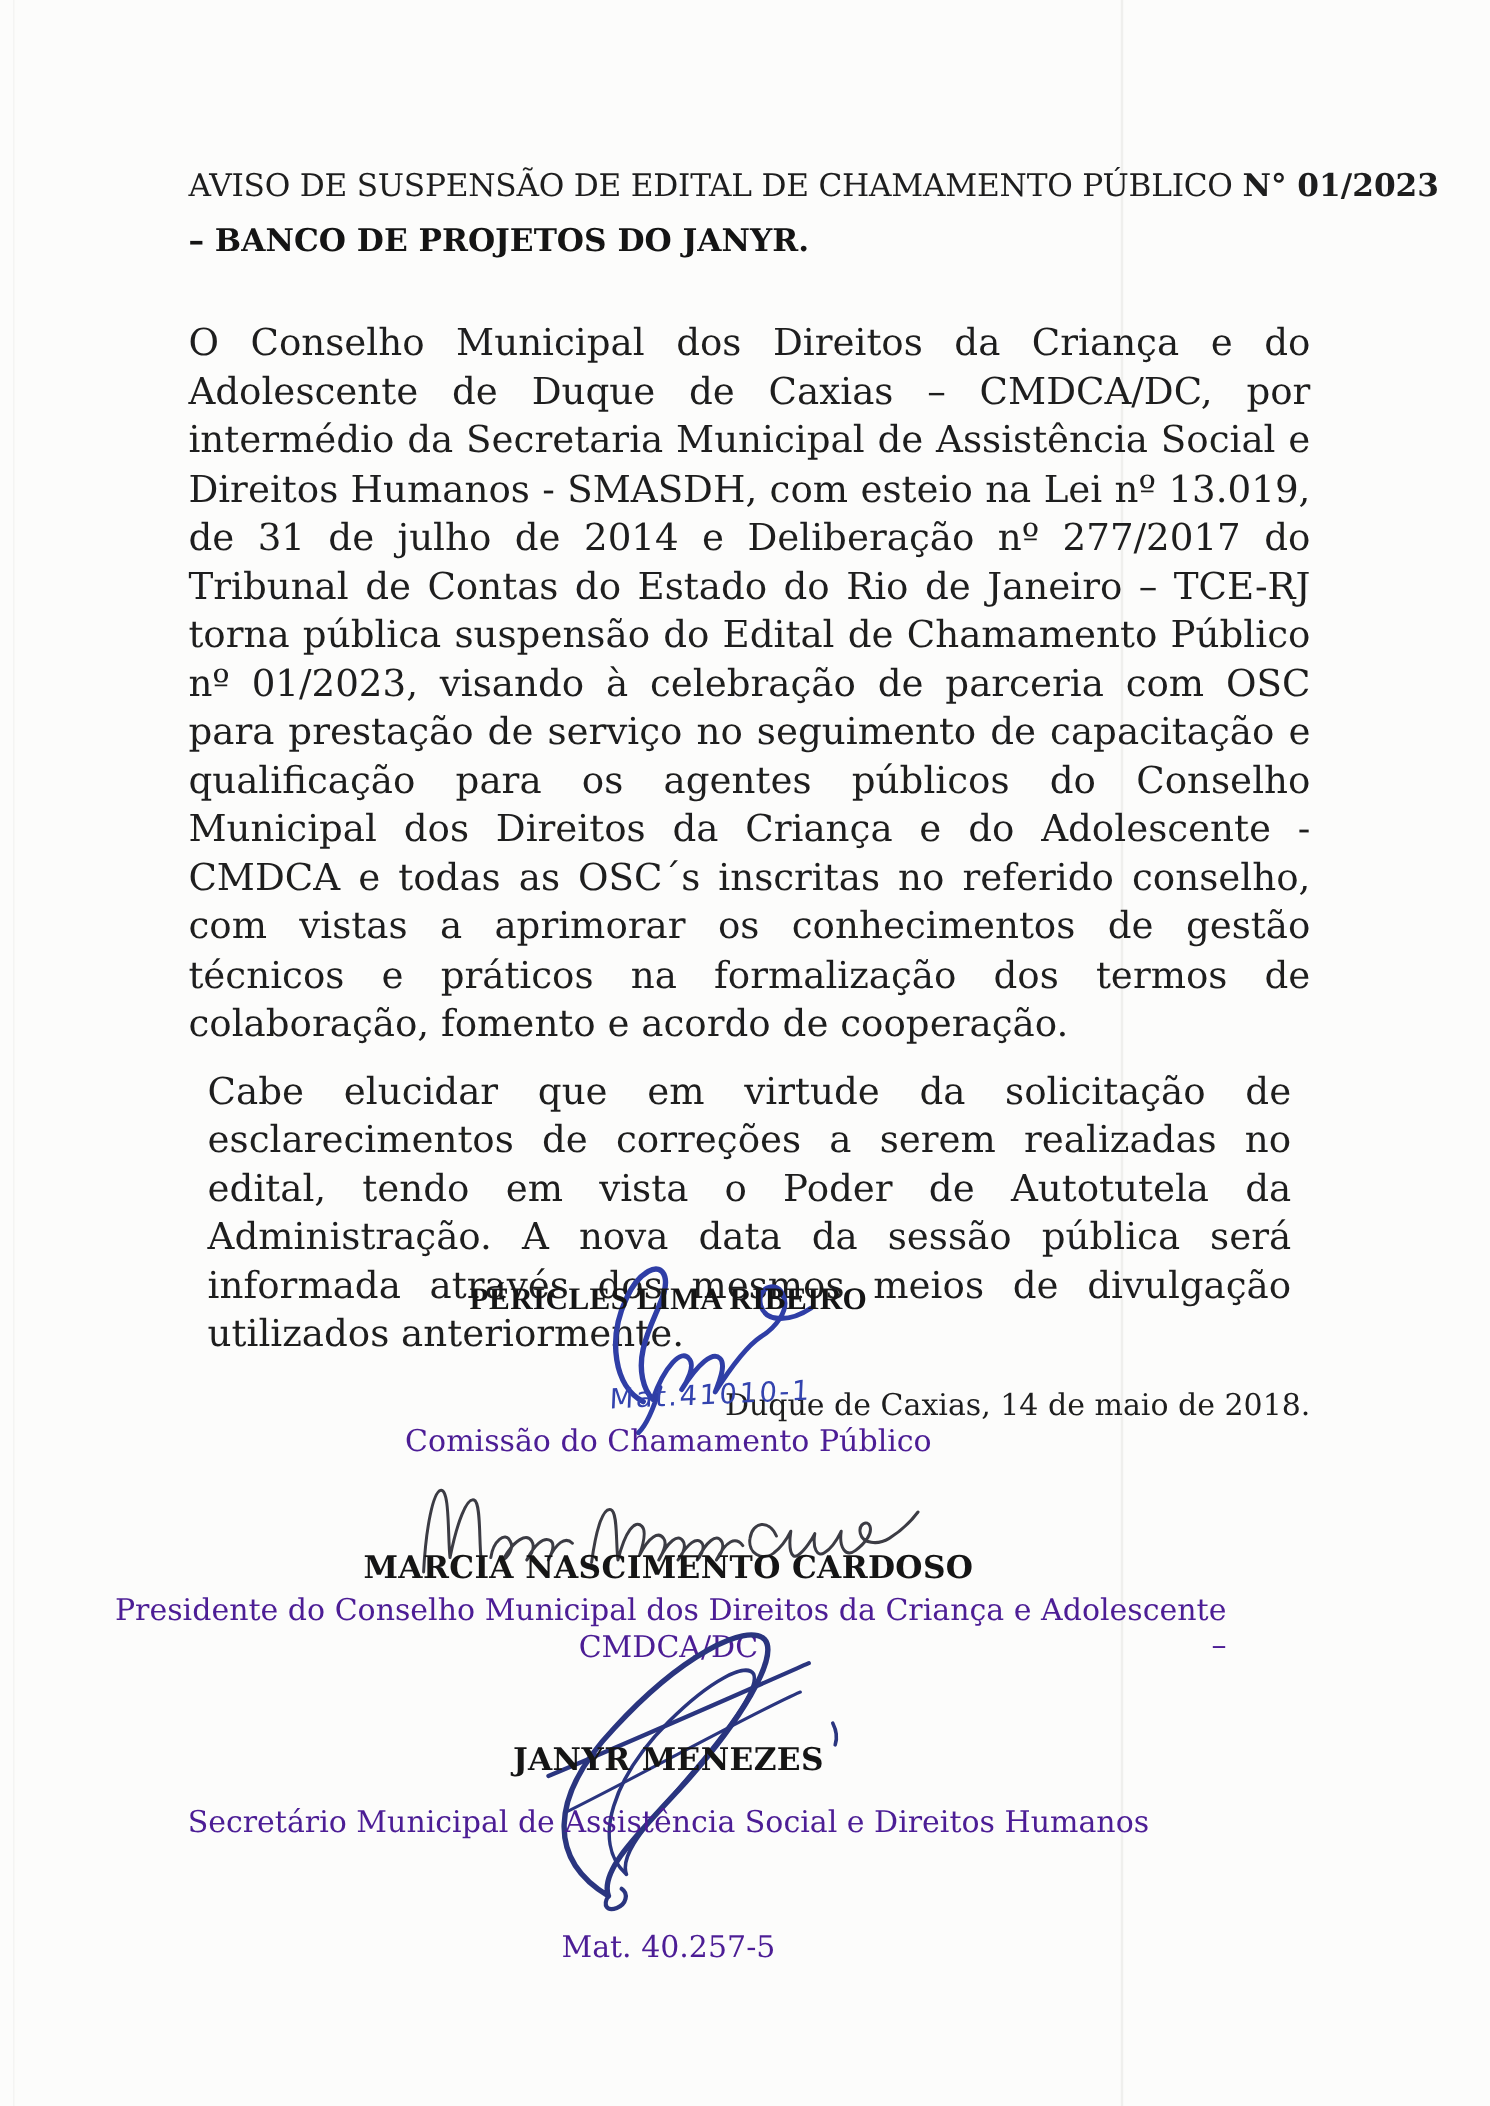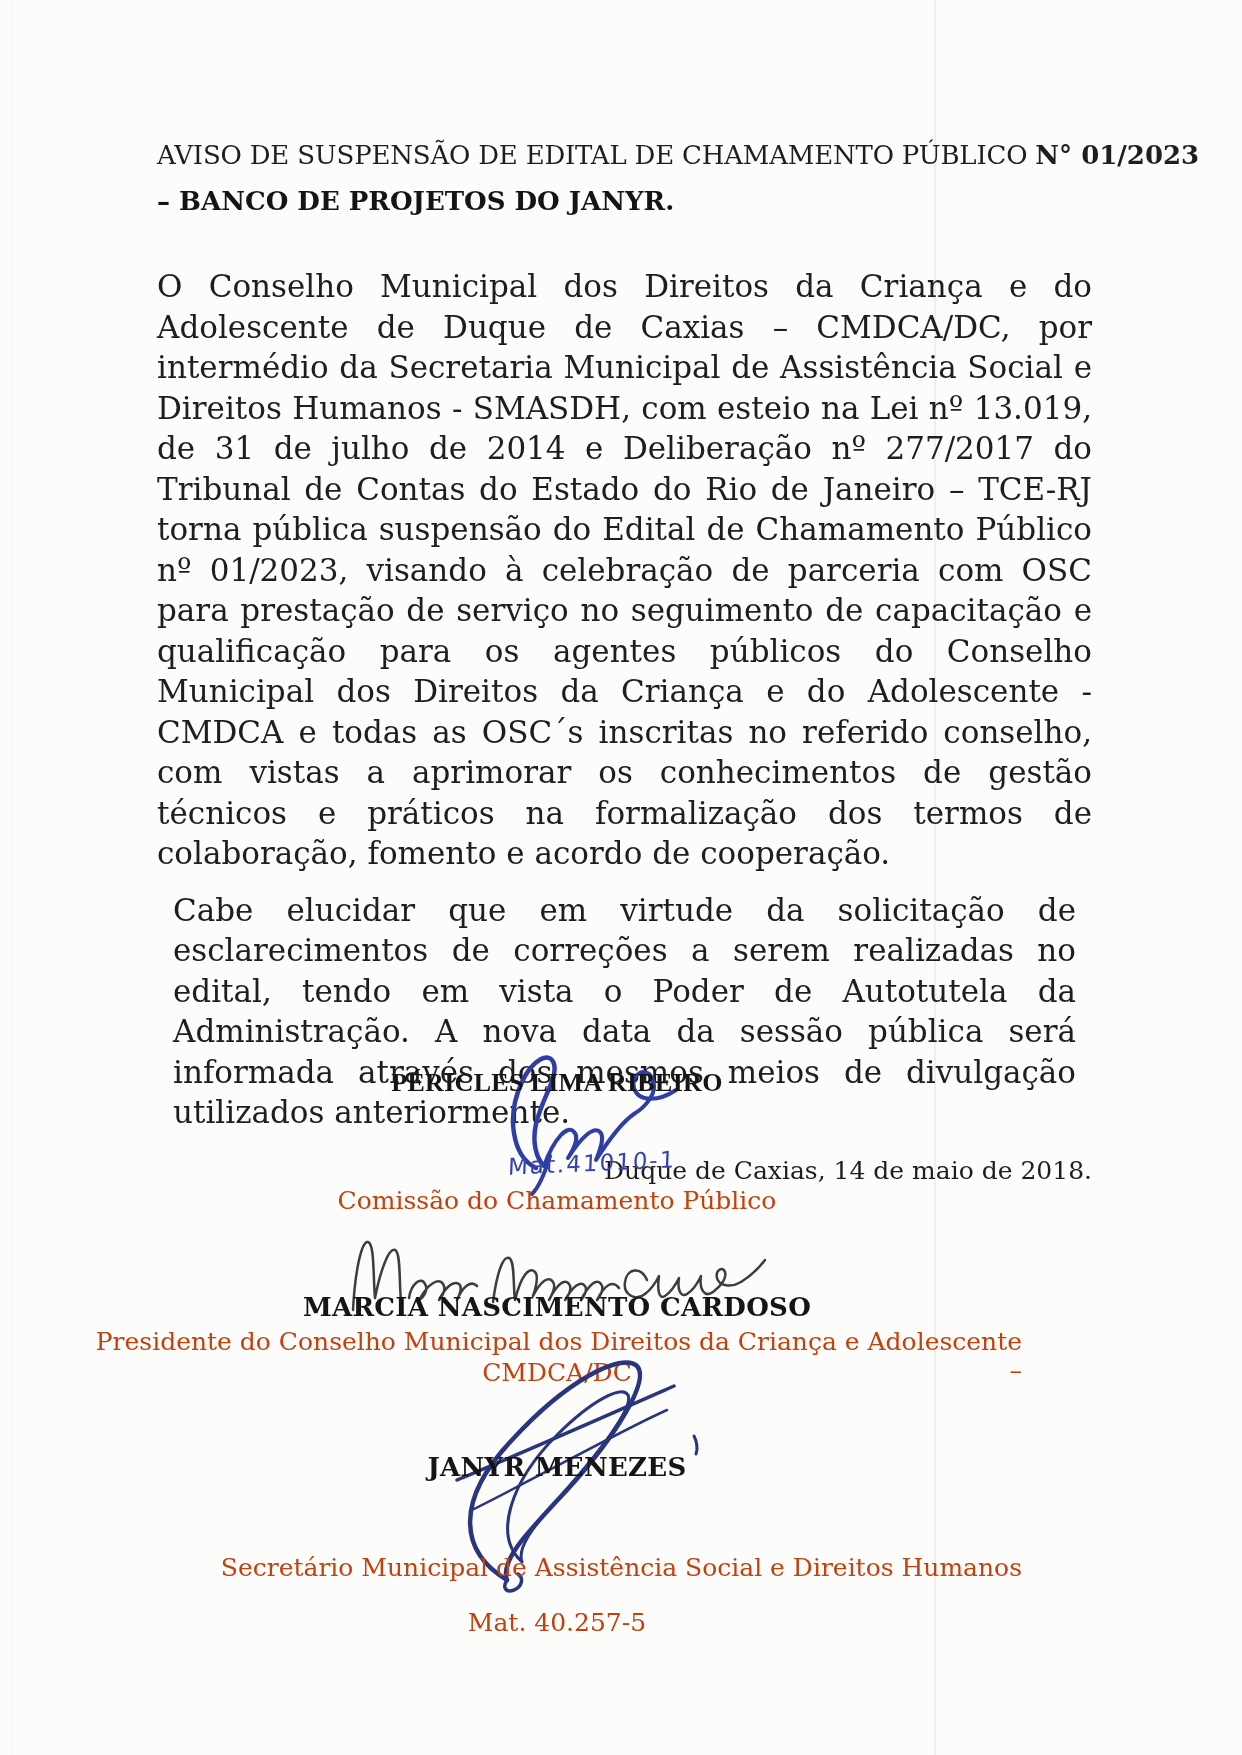"Comissão do Chamamento Público" .sig-role { color: #c2410c -> #4c1d95 }
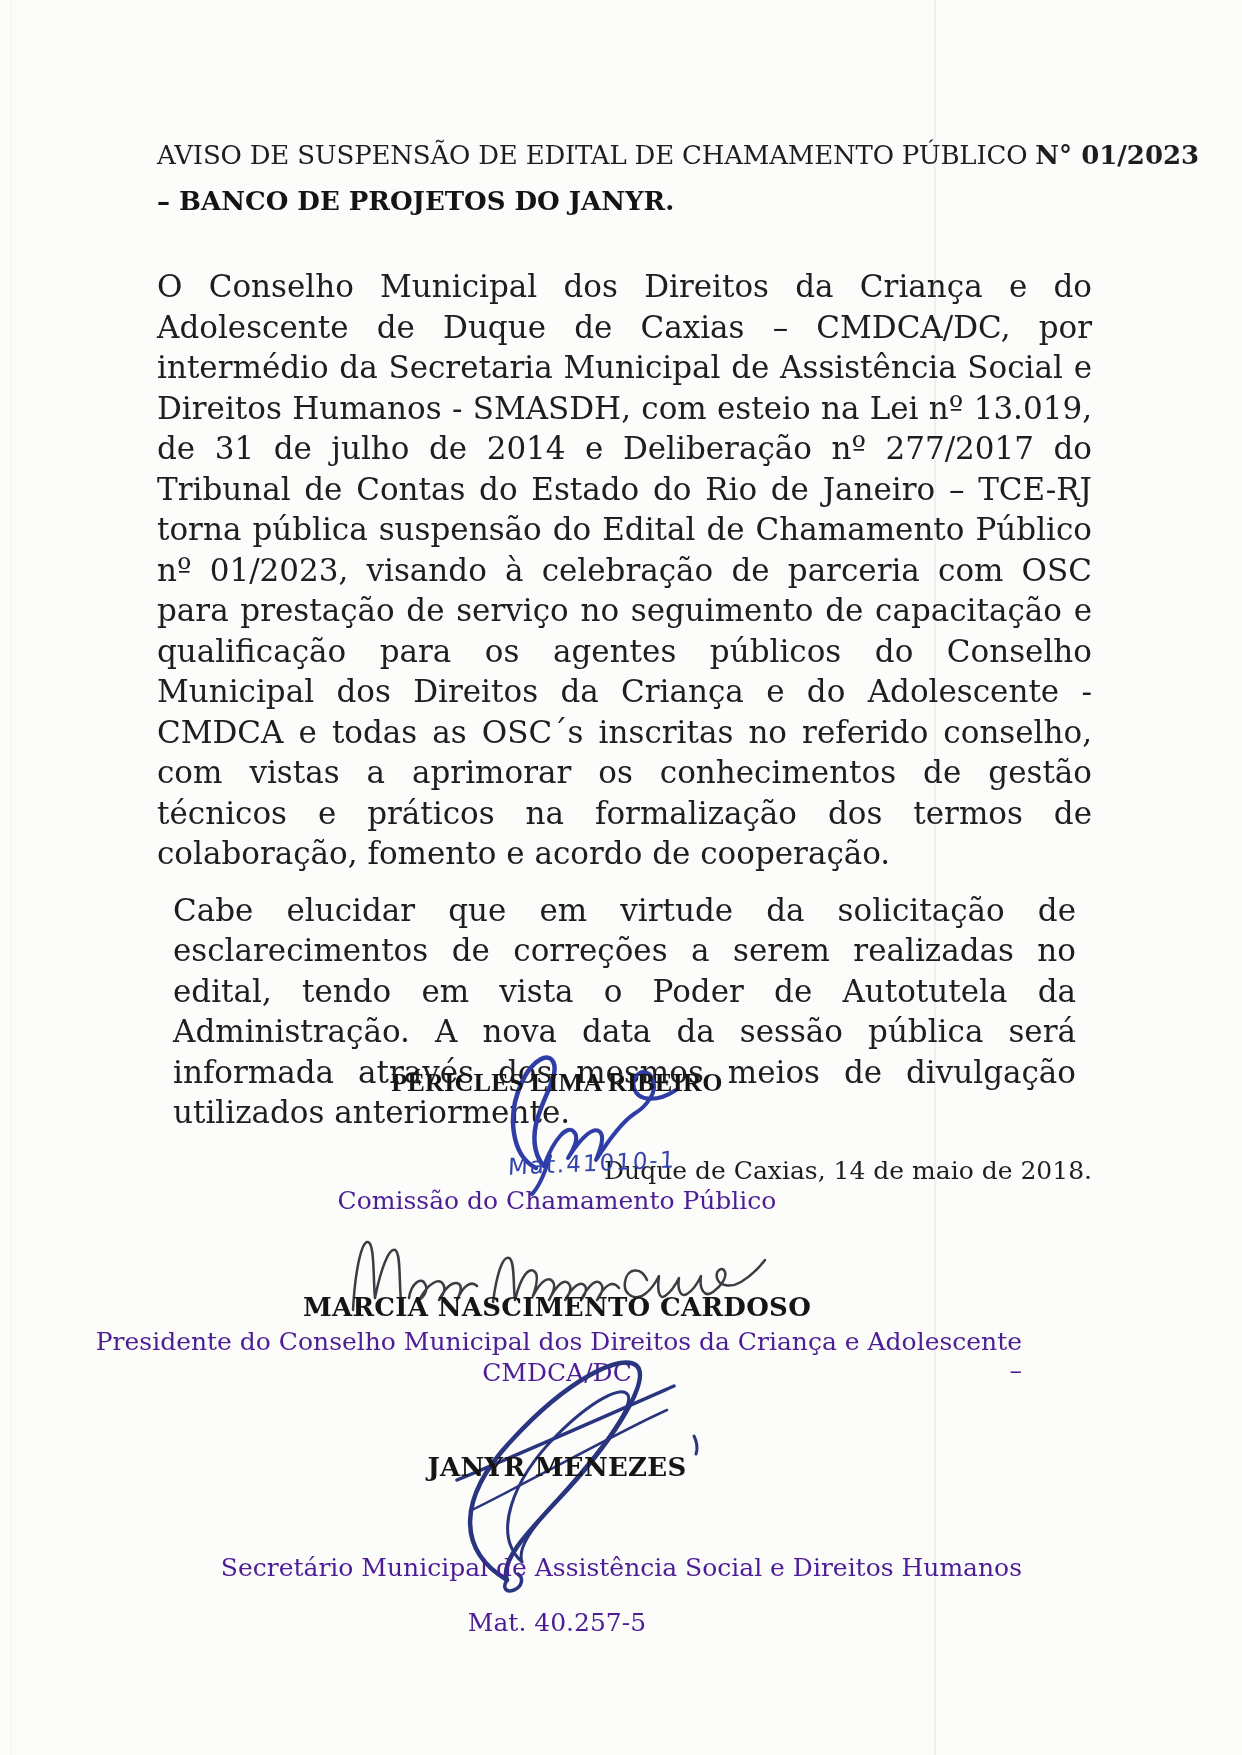"Secretário Municipal de Assistência" p.sigline { text-align: right -> none; top: 1553px -> 1504px }
